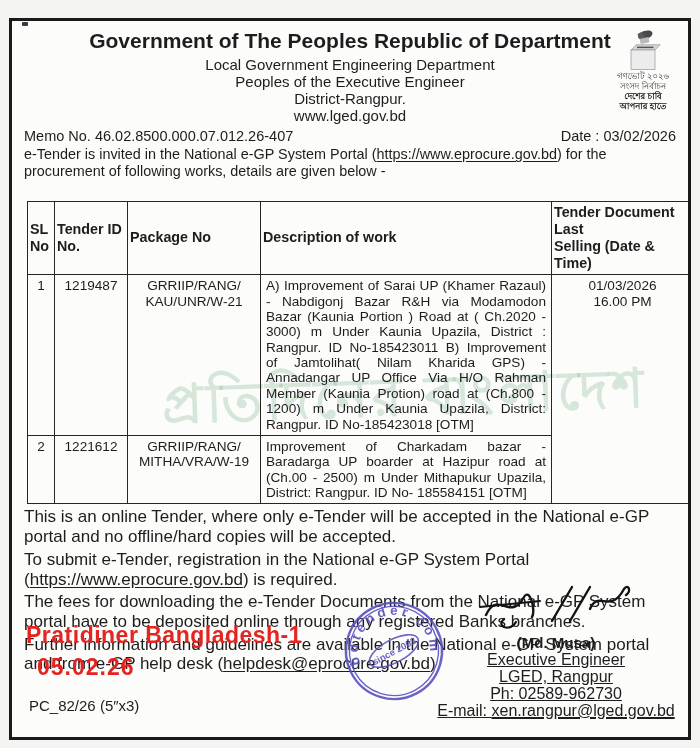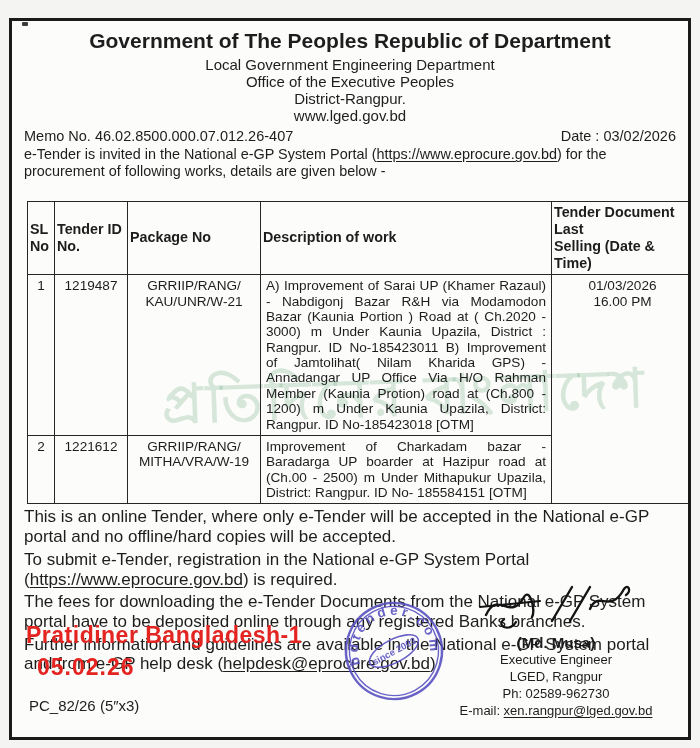"Office of the Executive Peoples" div.hdr-sub { text: Office of the Executive Peoples -> Peoples of the Executive Engineer }
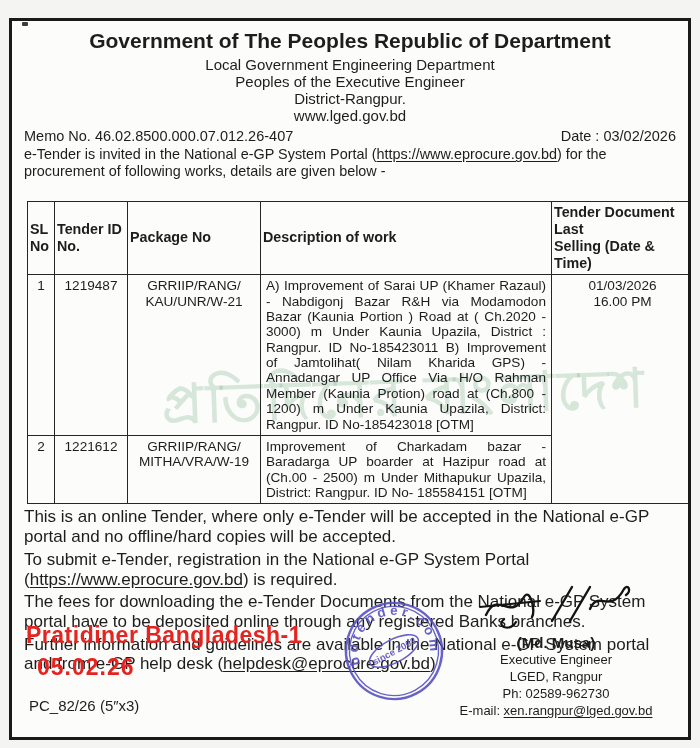"গণভোট ২০২৬" div.logo { html: none -> <div> <svg> <ellipse></ellipse> <rect></rect> <rect></rect> <polygon></polygon> <rect></rect> <line></line> </svg> <div>গণভোট ২০২৬ সংসদ নির্বাচন</div> <div>দেশের চাবি আপনার হাতে</div> </div> }
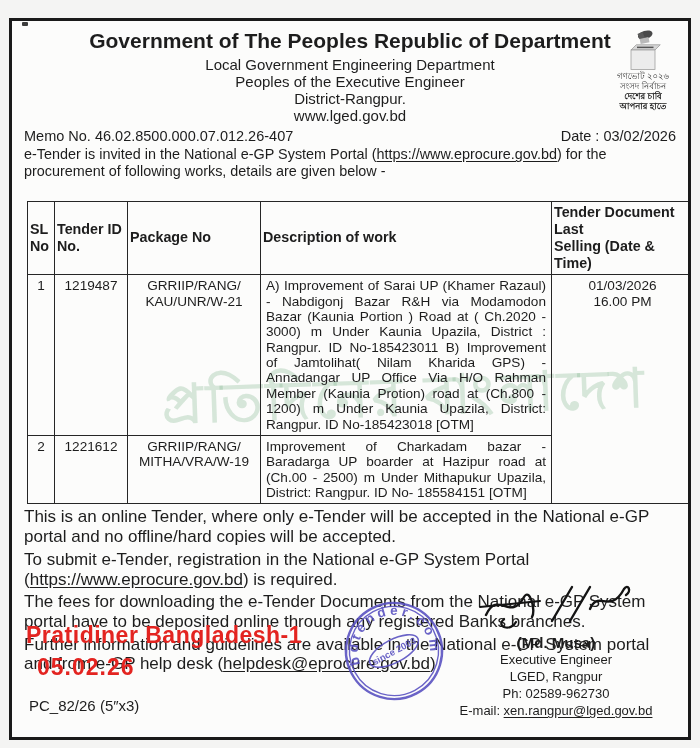"Executive Engineer" .sig-line { font-size: 13px -> 16px; text-decoration: none -> underline }
